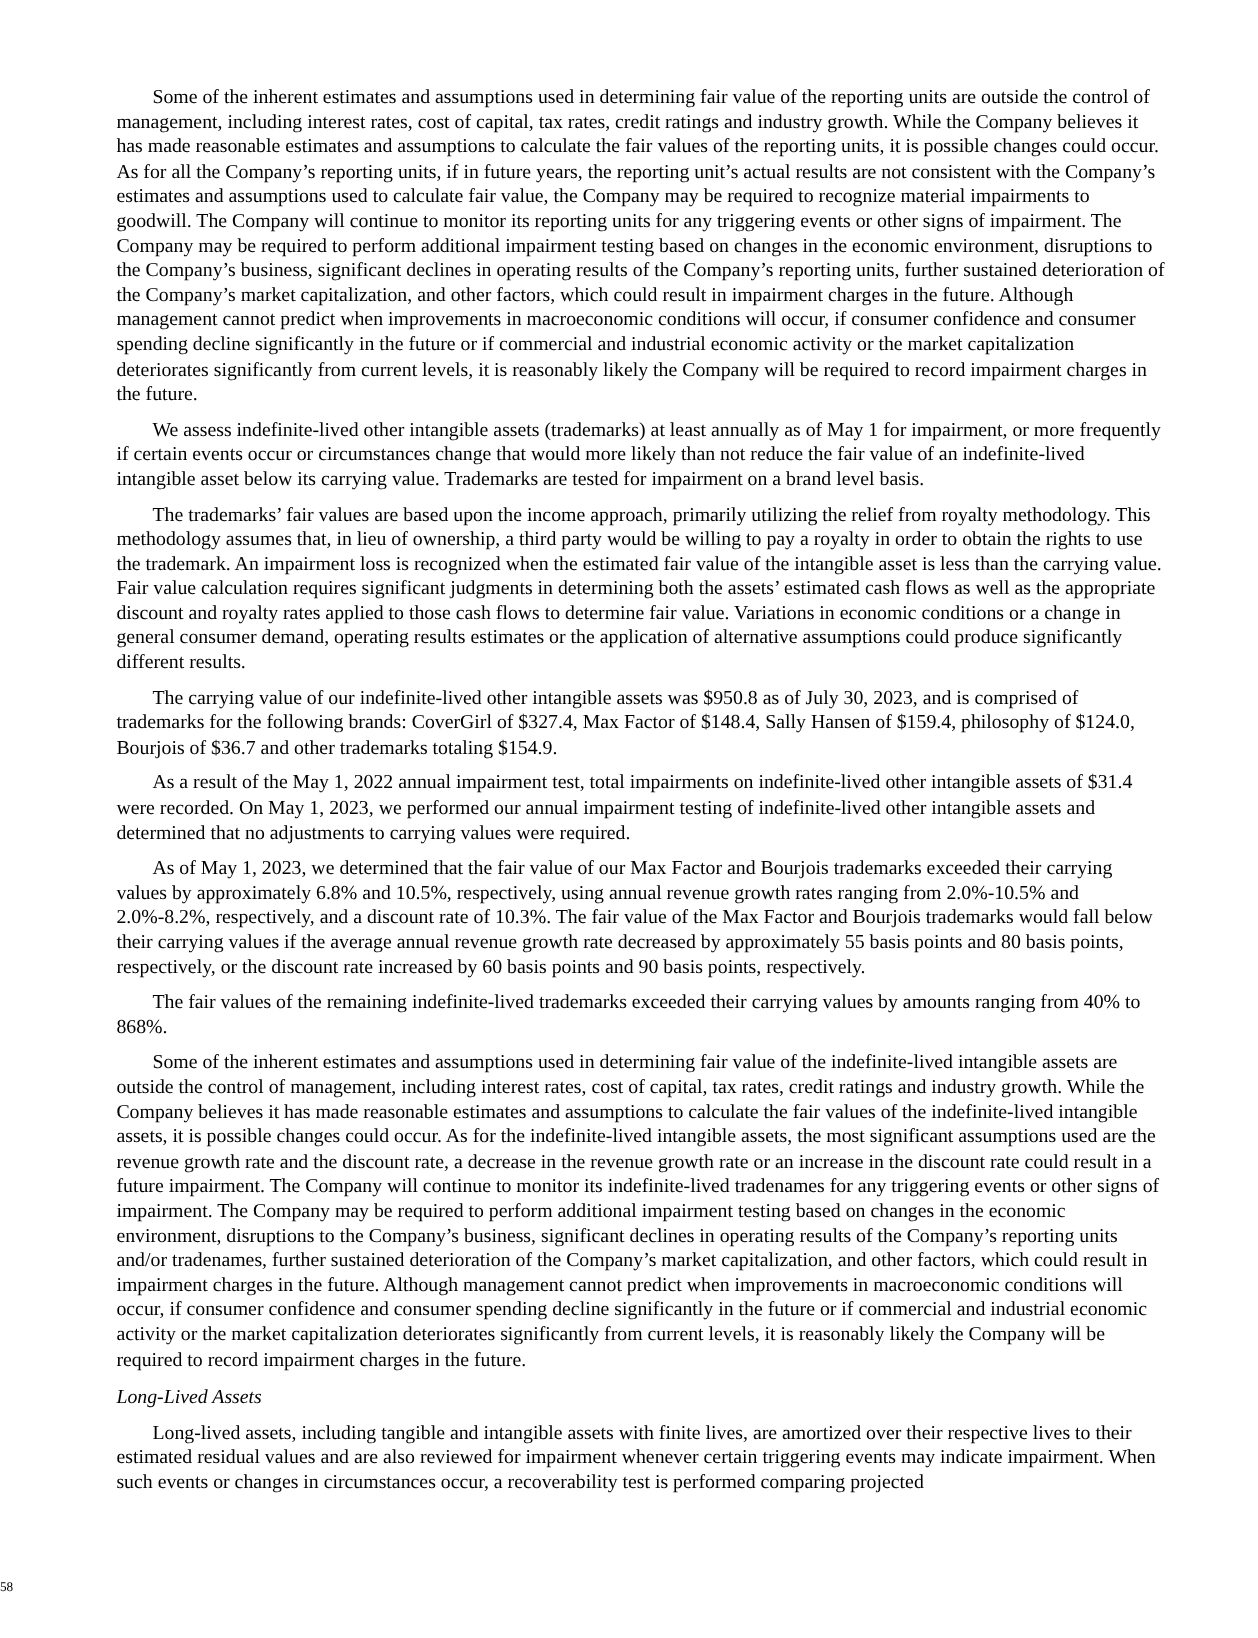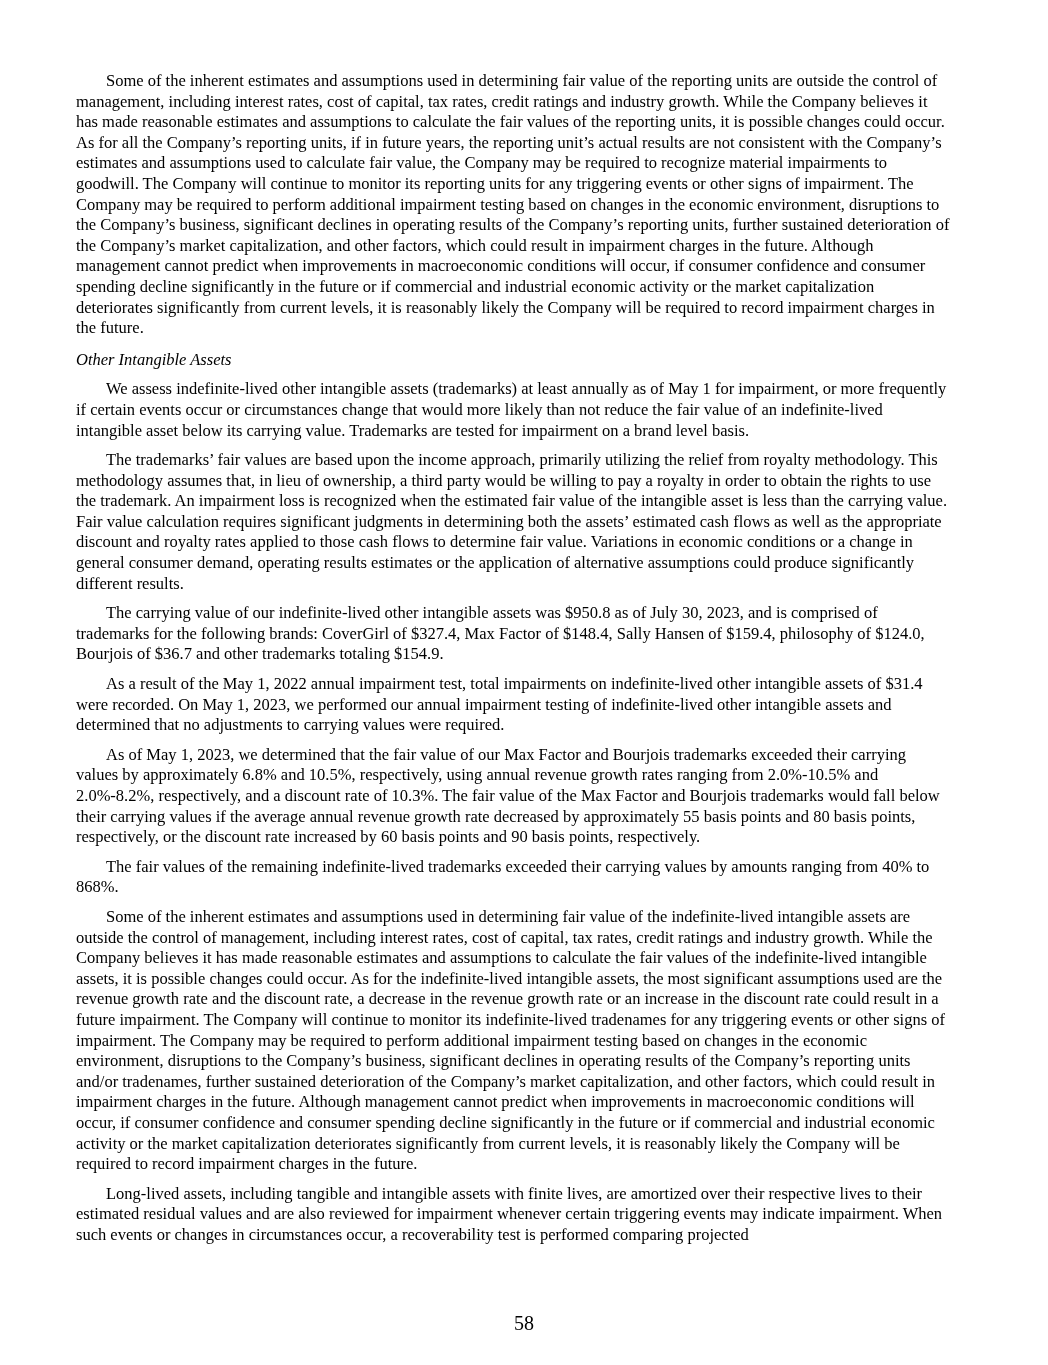"Some of the inherent estimates" .page { padding: 71px 86px 0 76px -> 71px 86px 0 97px }
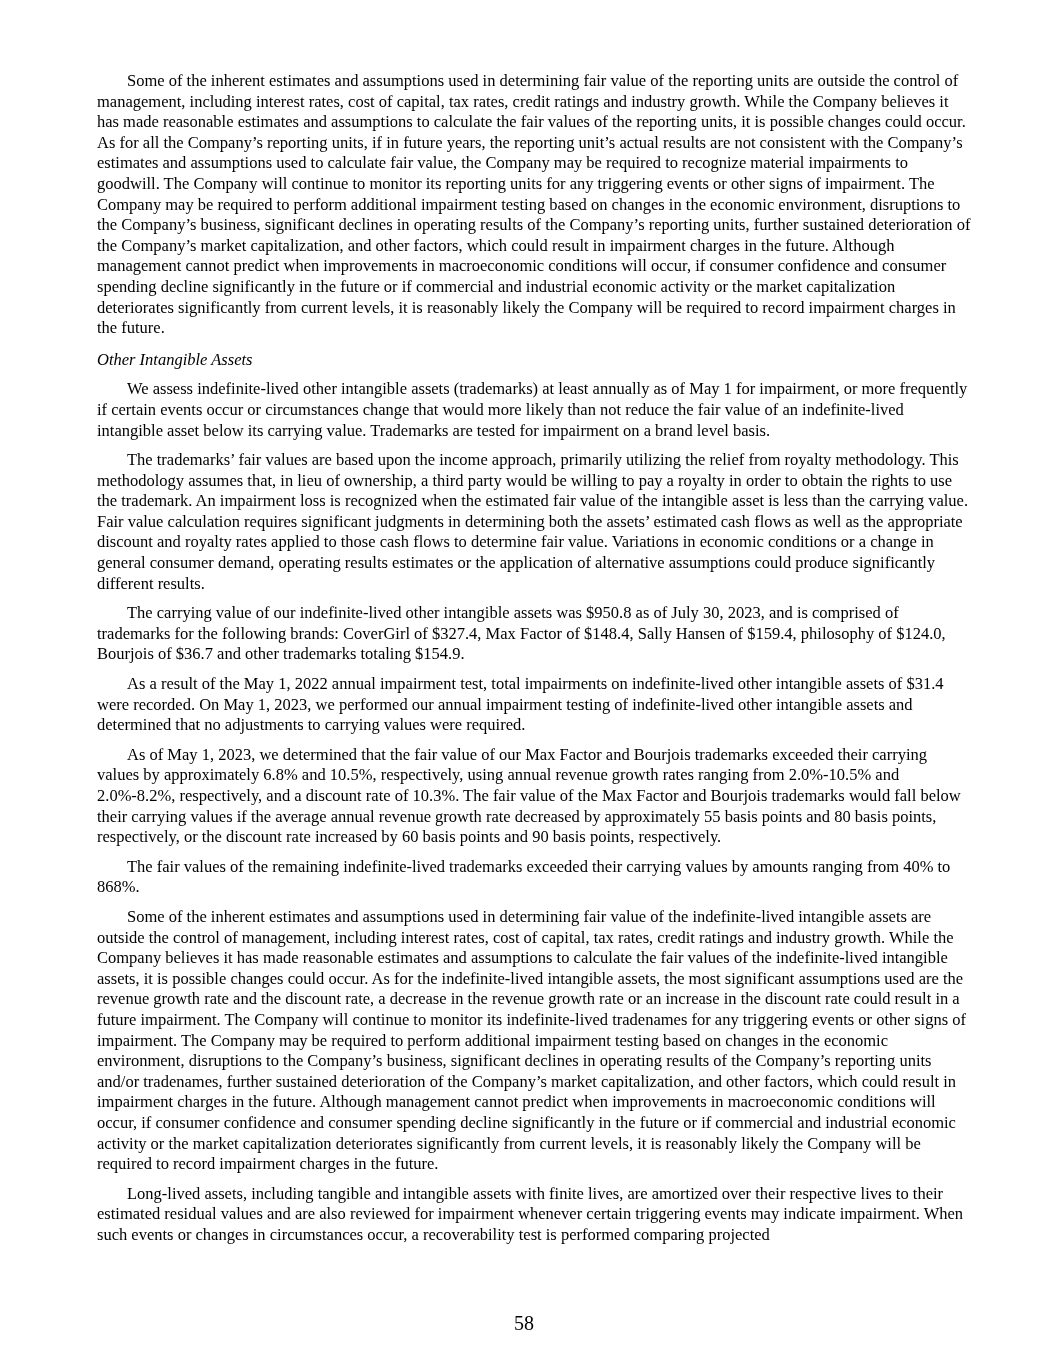"Other Intangible Assets" h3.subhead { html: <h3>Other Intangible Assets</h3> -> none }
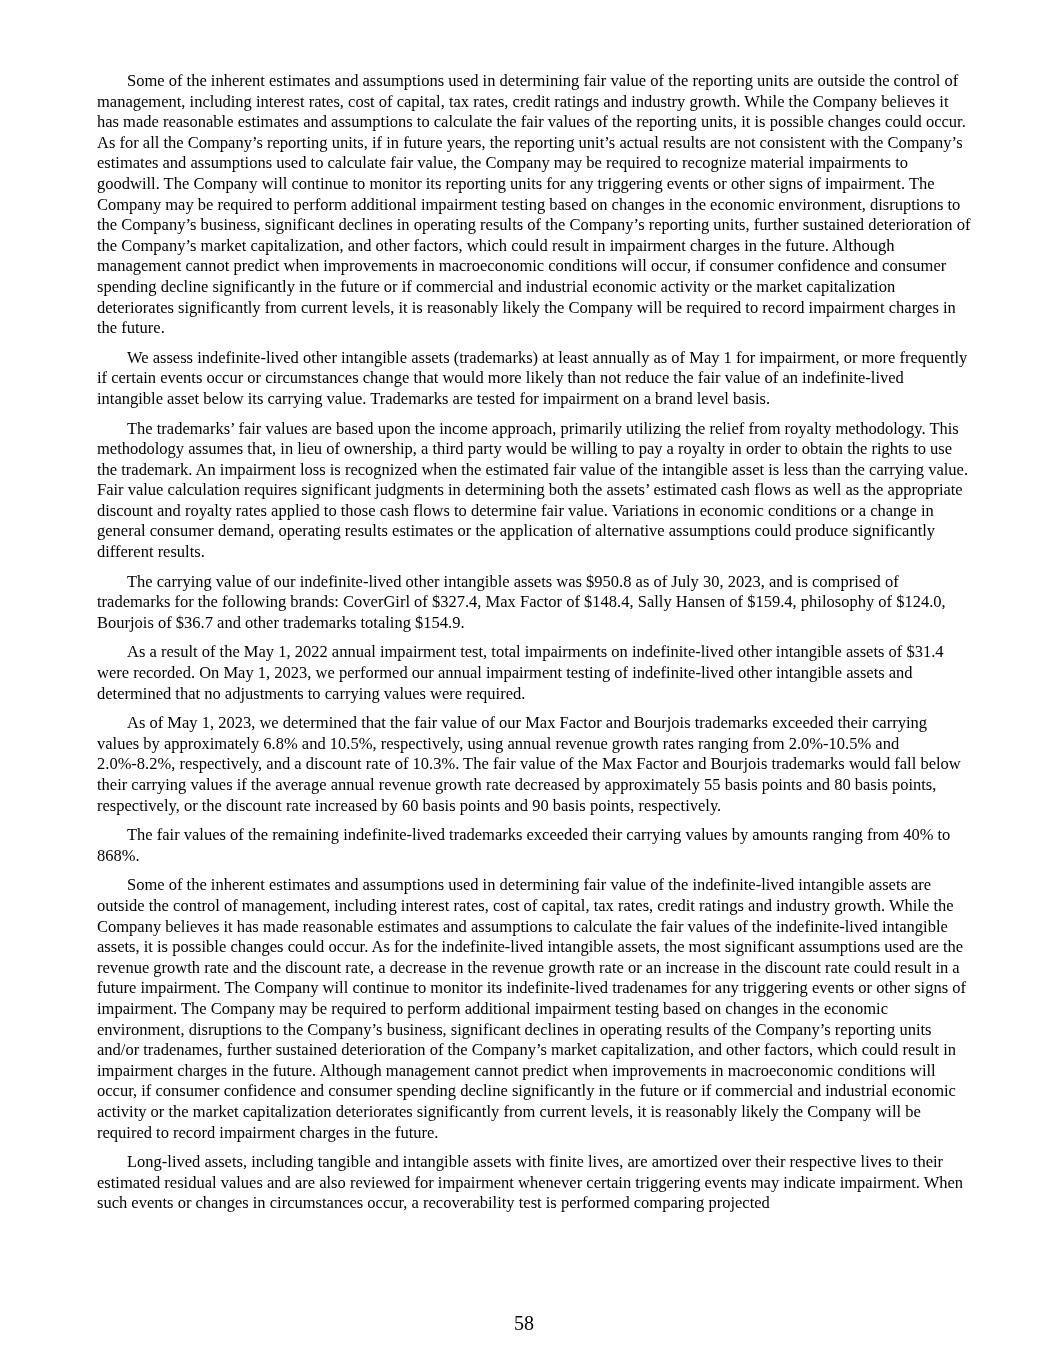"Long-Lived Assets" h3.subhead { html: none -> <h3>Long-Lived Assets</h3> }
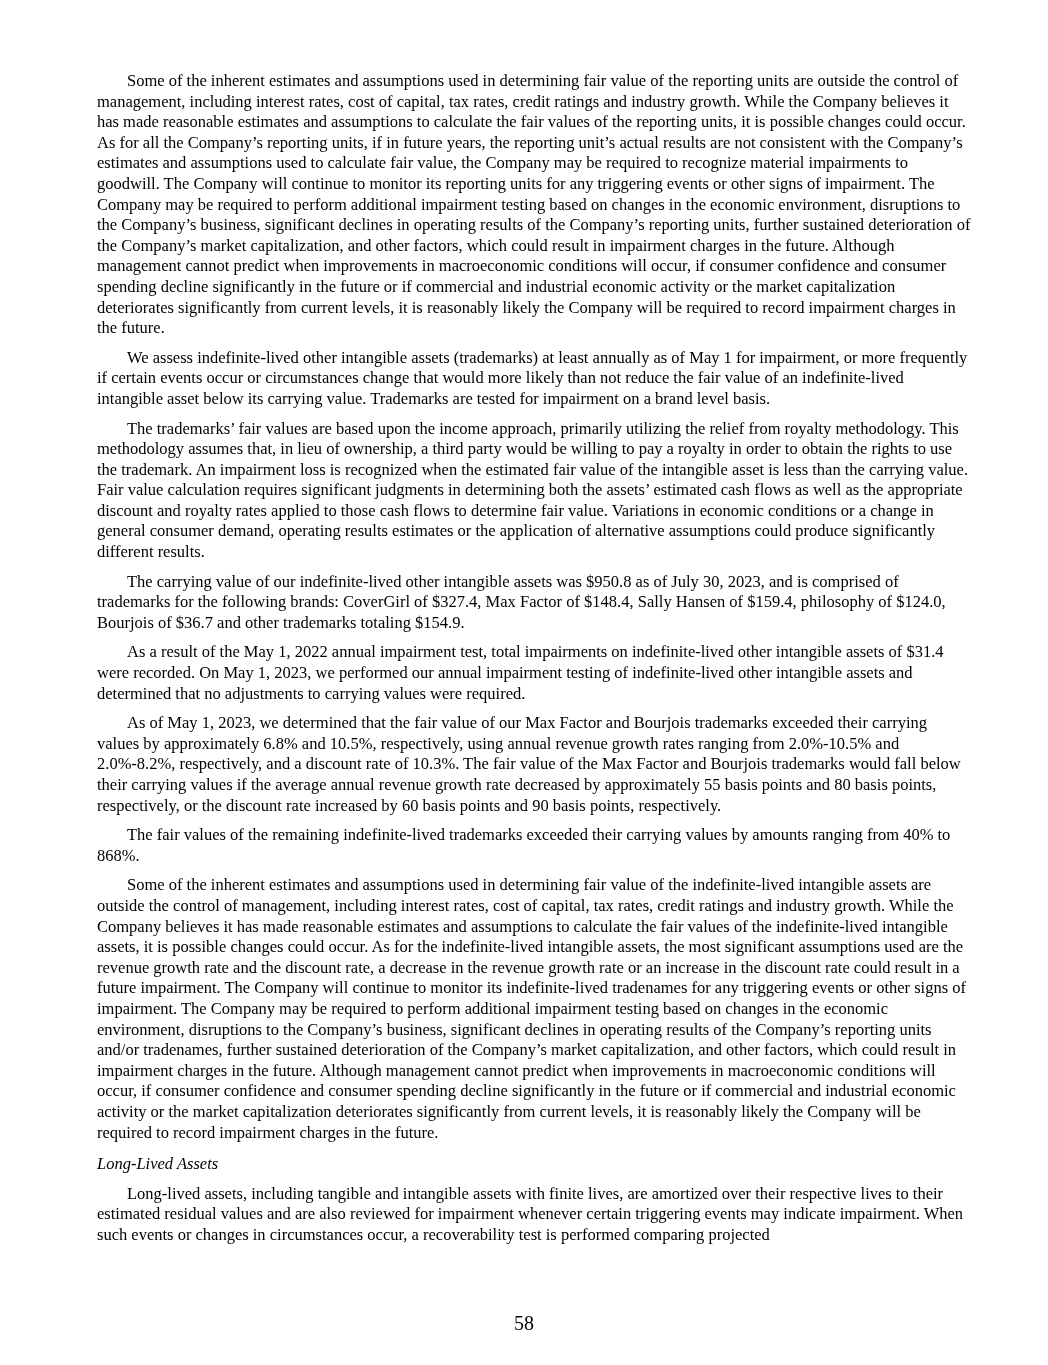"58" .footer { font-size: 20px -> 11px; text-align: center -> left }
